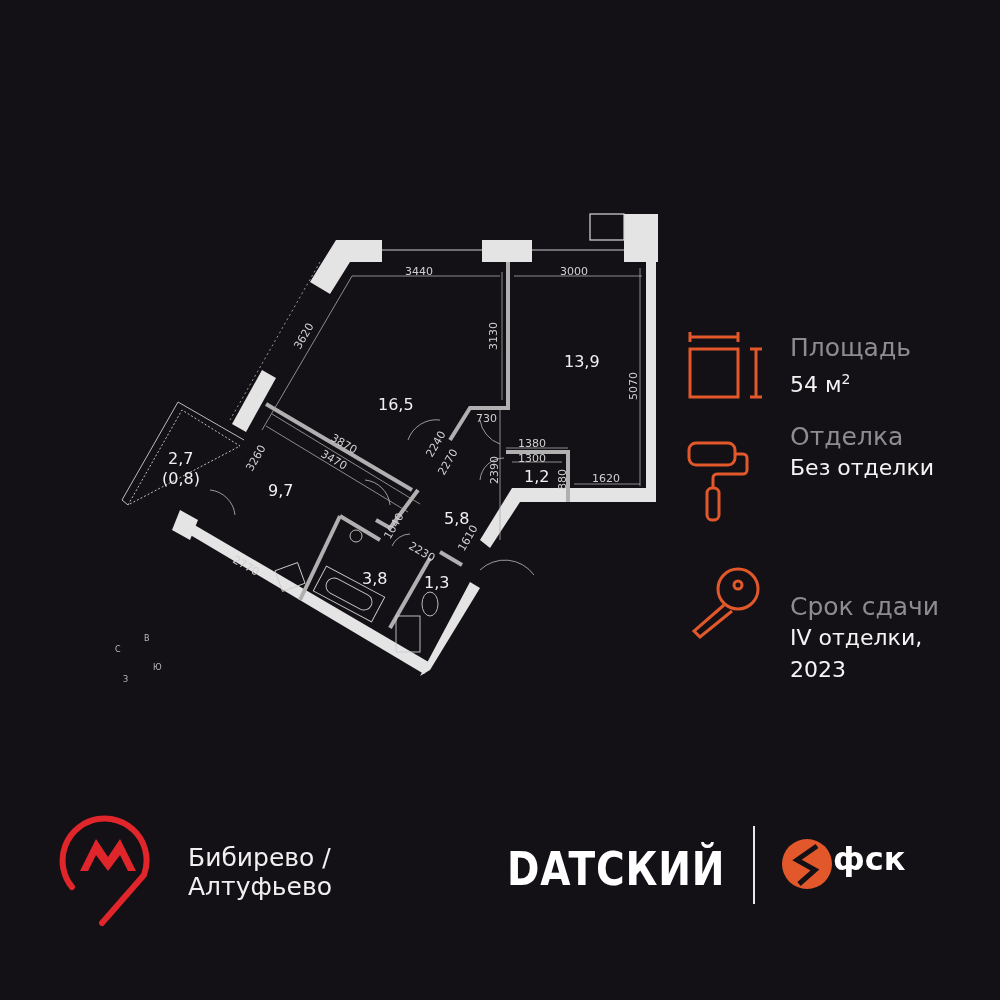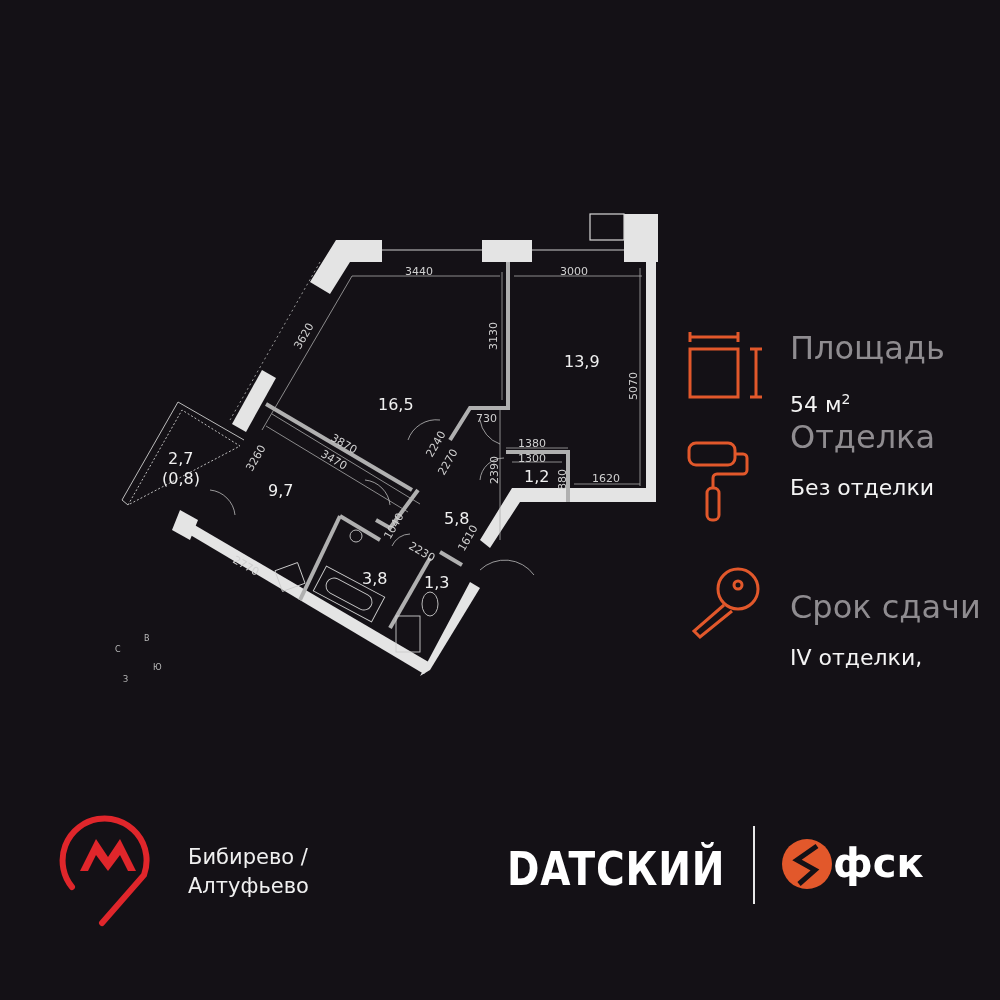"Площадь" .info .label { font-size: 32px -> 25px }
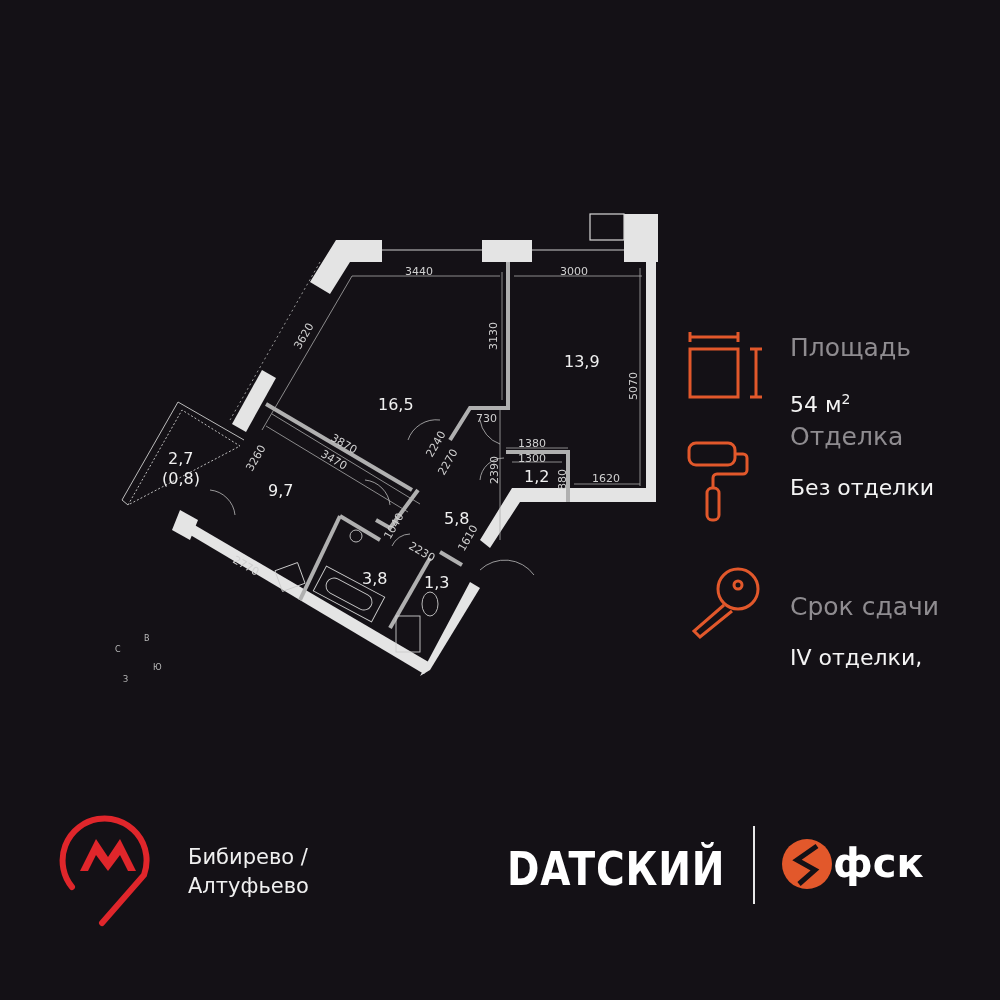"54 м2" .info .value { line-height: 24px -> 32px; margin-top: 24px -> none }
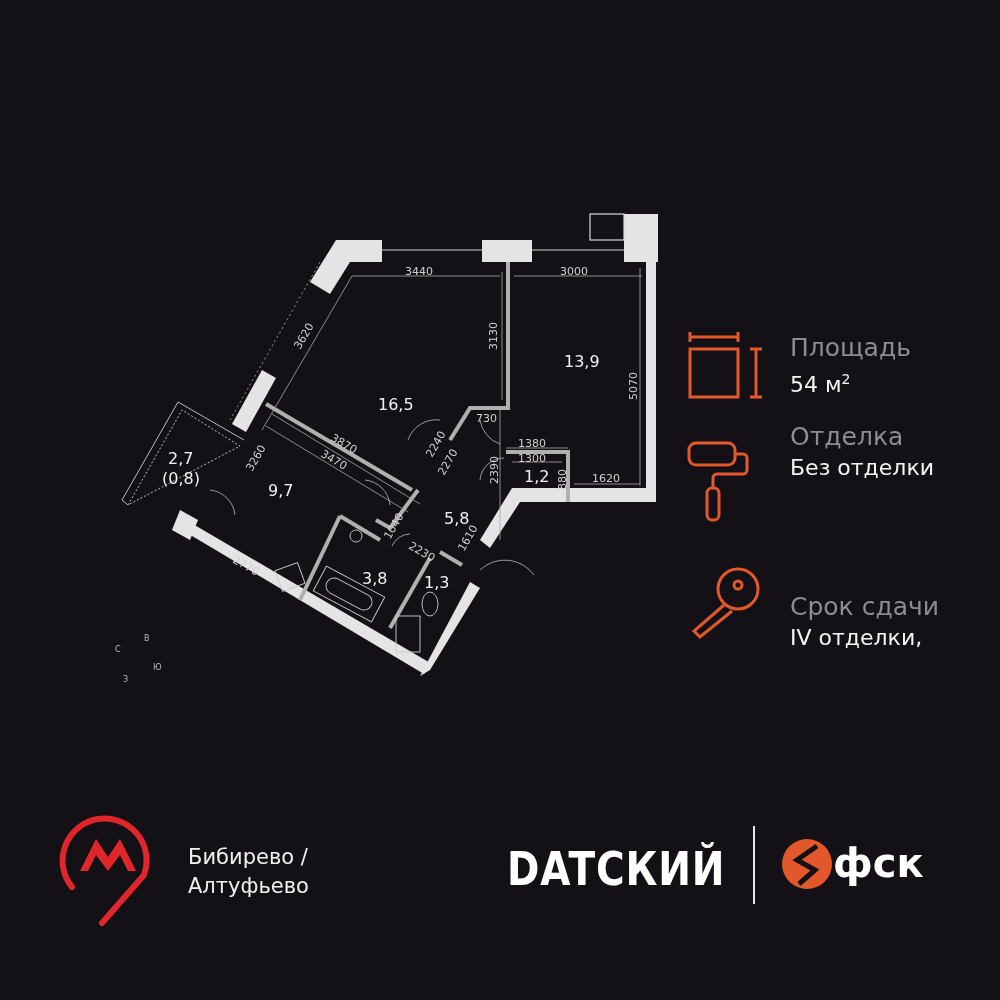"2023" div.value { html: none -> <div>2023</div> }
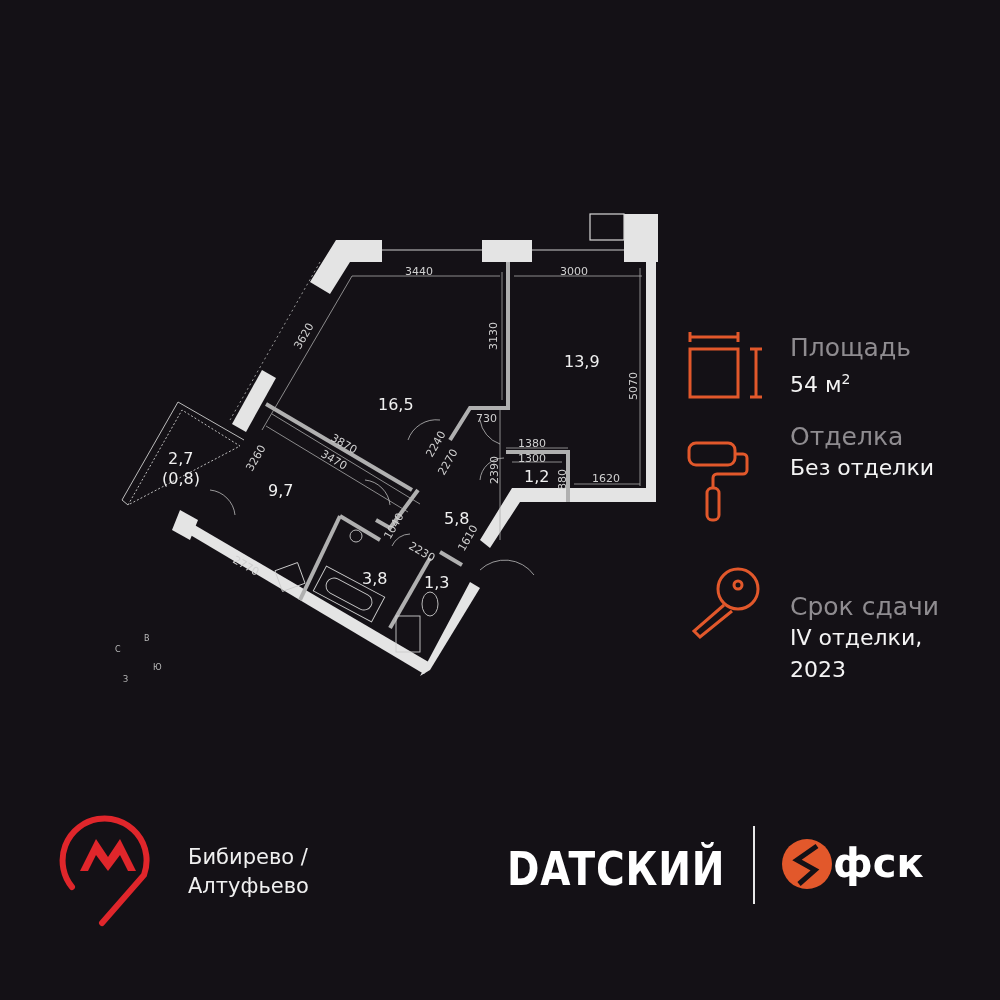"Бибирево /" .metro-text { font-size: 21px -> 25px }
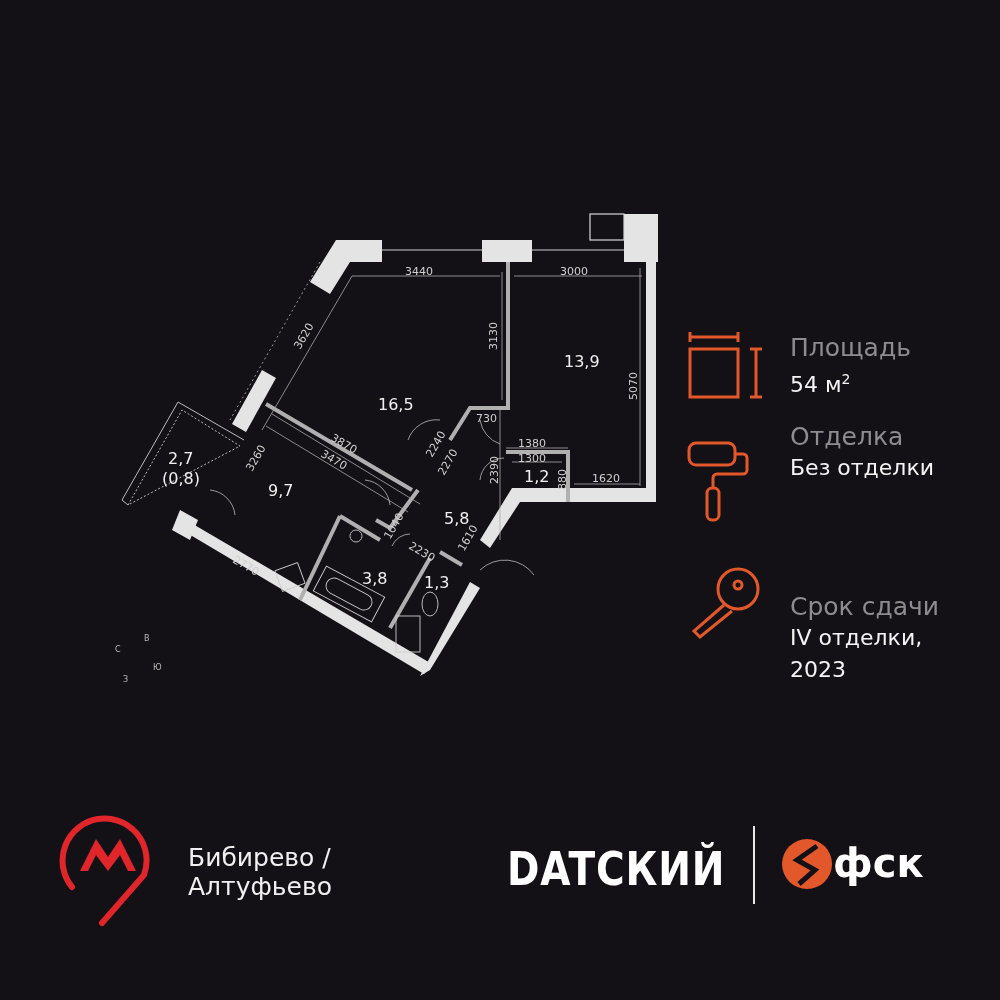"фск" .fsk { font-size: 40px -> 32px }
